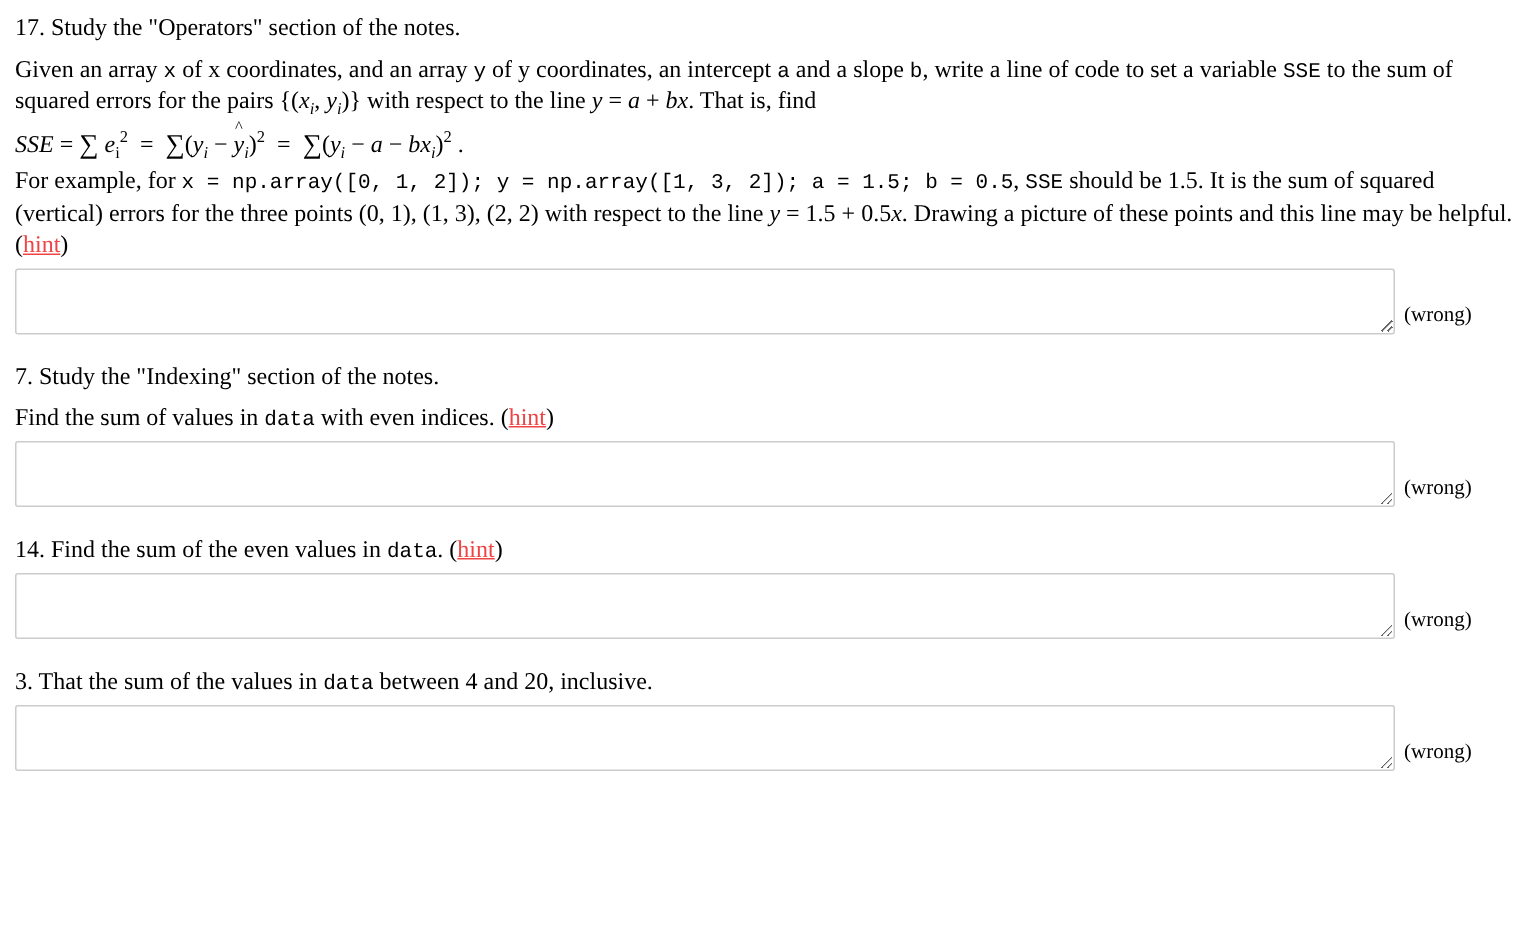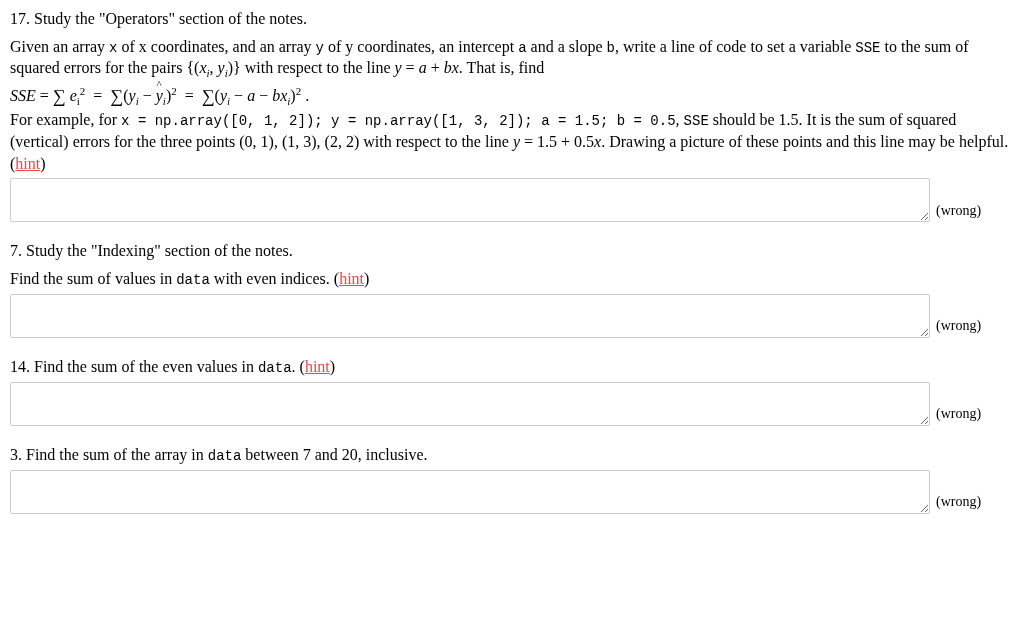"Find the sum of the array" span { text: Find the sum of the array -> That the sum of the values }
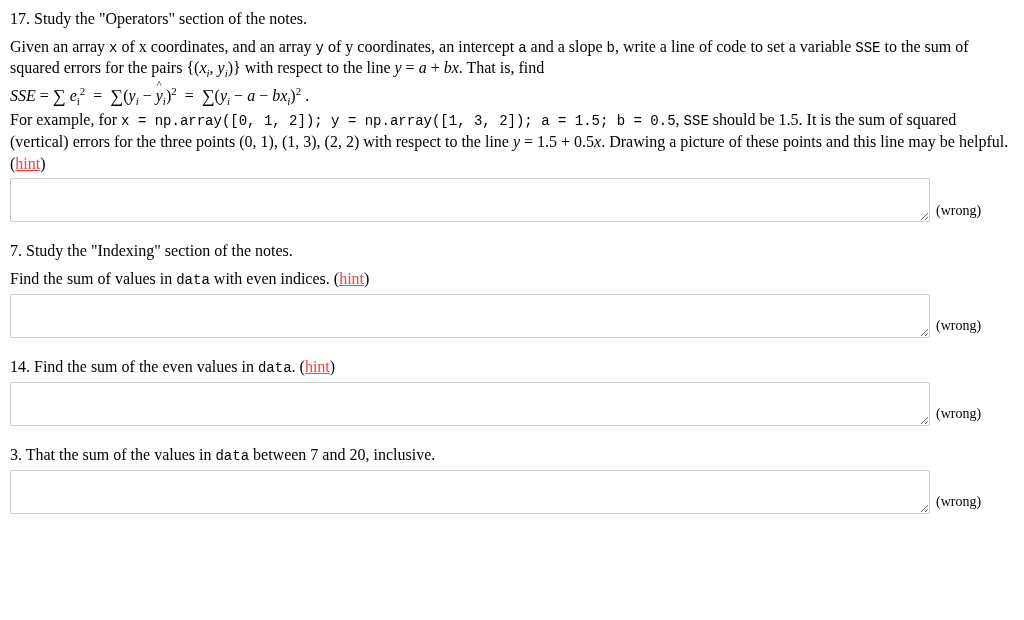"between 7 and 20, inclusive." span { text: 7 -> 4 }
